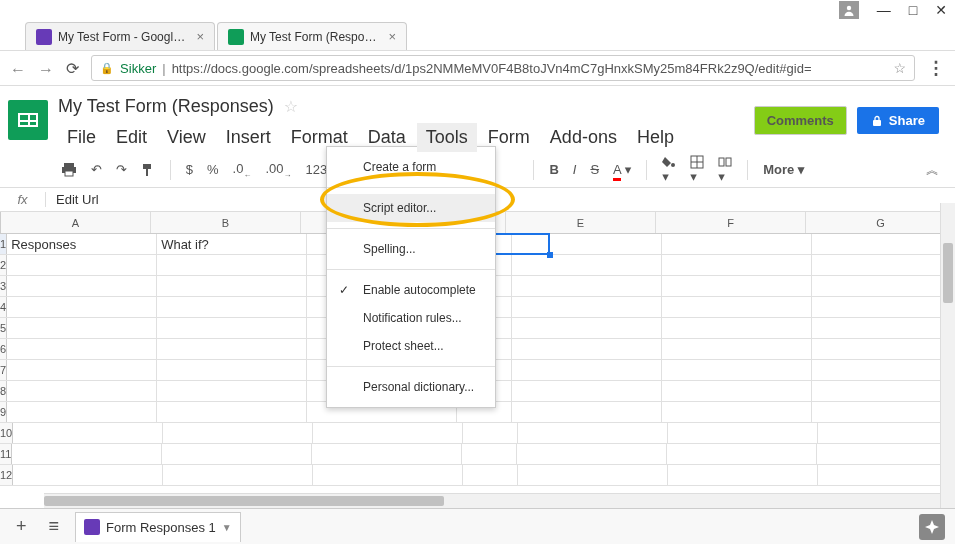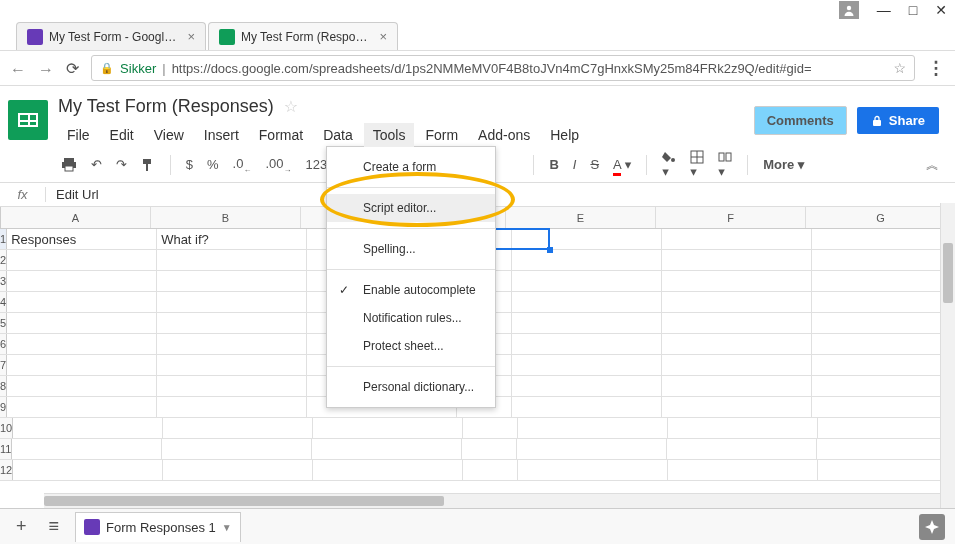"My Test Form - Google" .tab-strip { padding-left: 16px -> 25px }
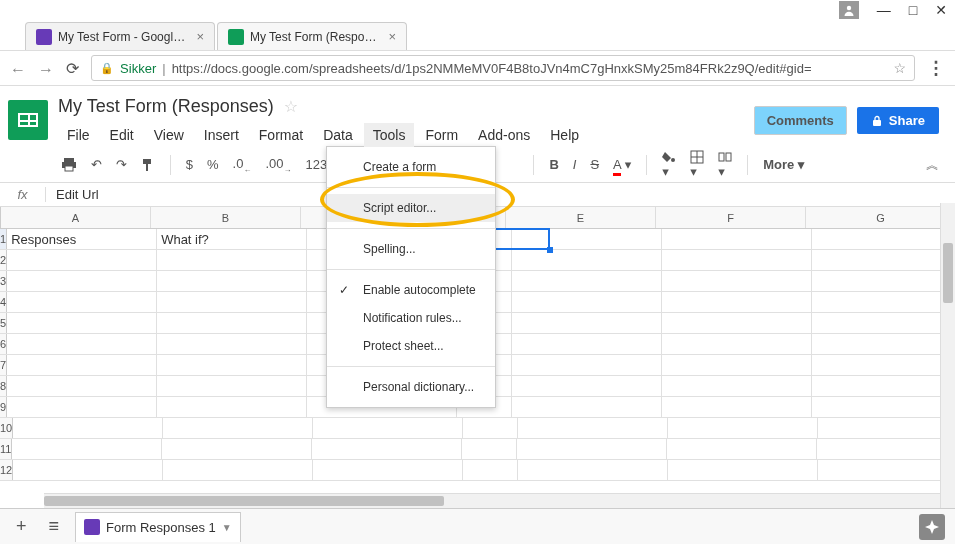"Comments" .btn-comments { background: #7dd3fc -> #84cc16 }
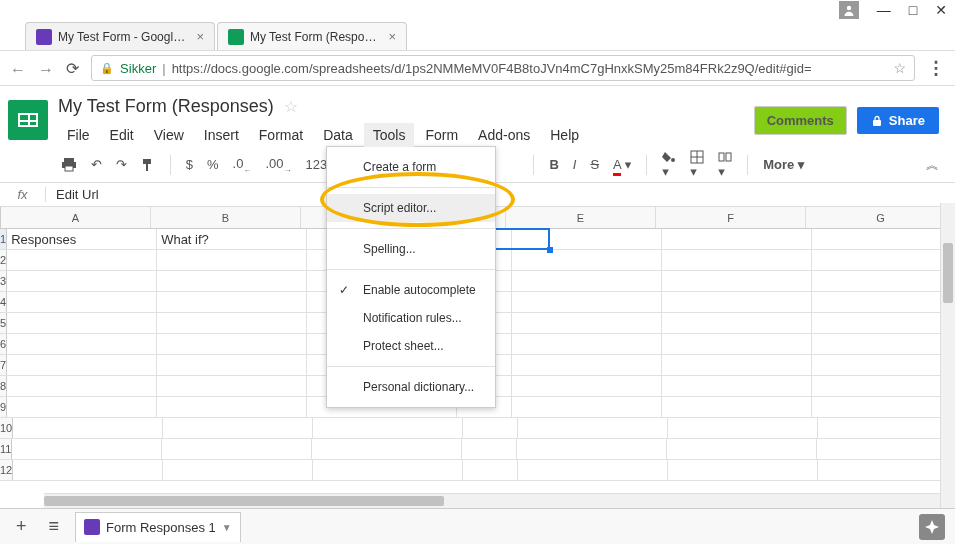"File" .menubar-item { font-size: 14px -> 18px }
